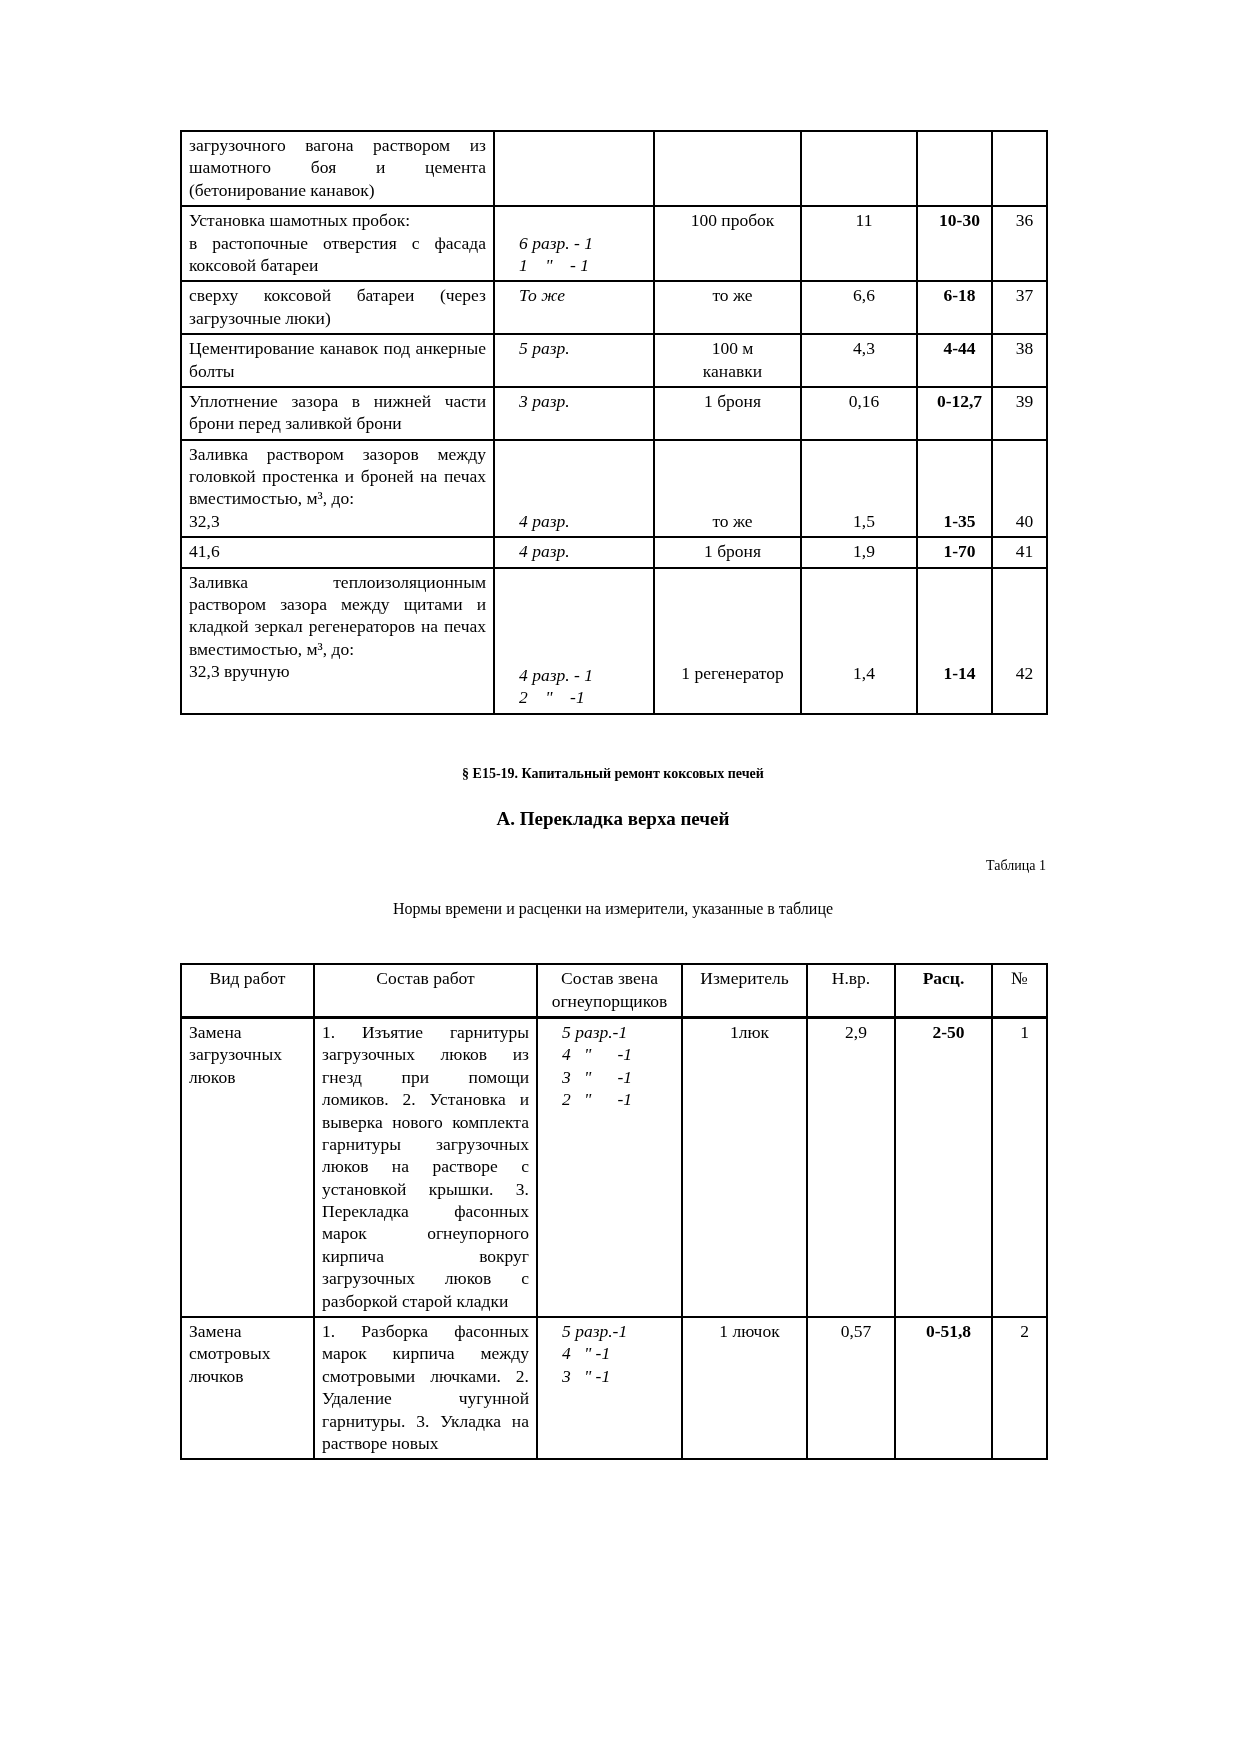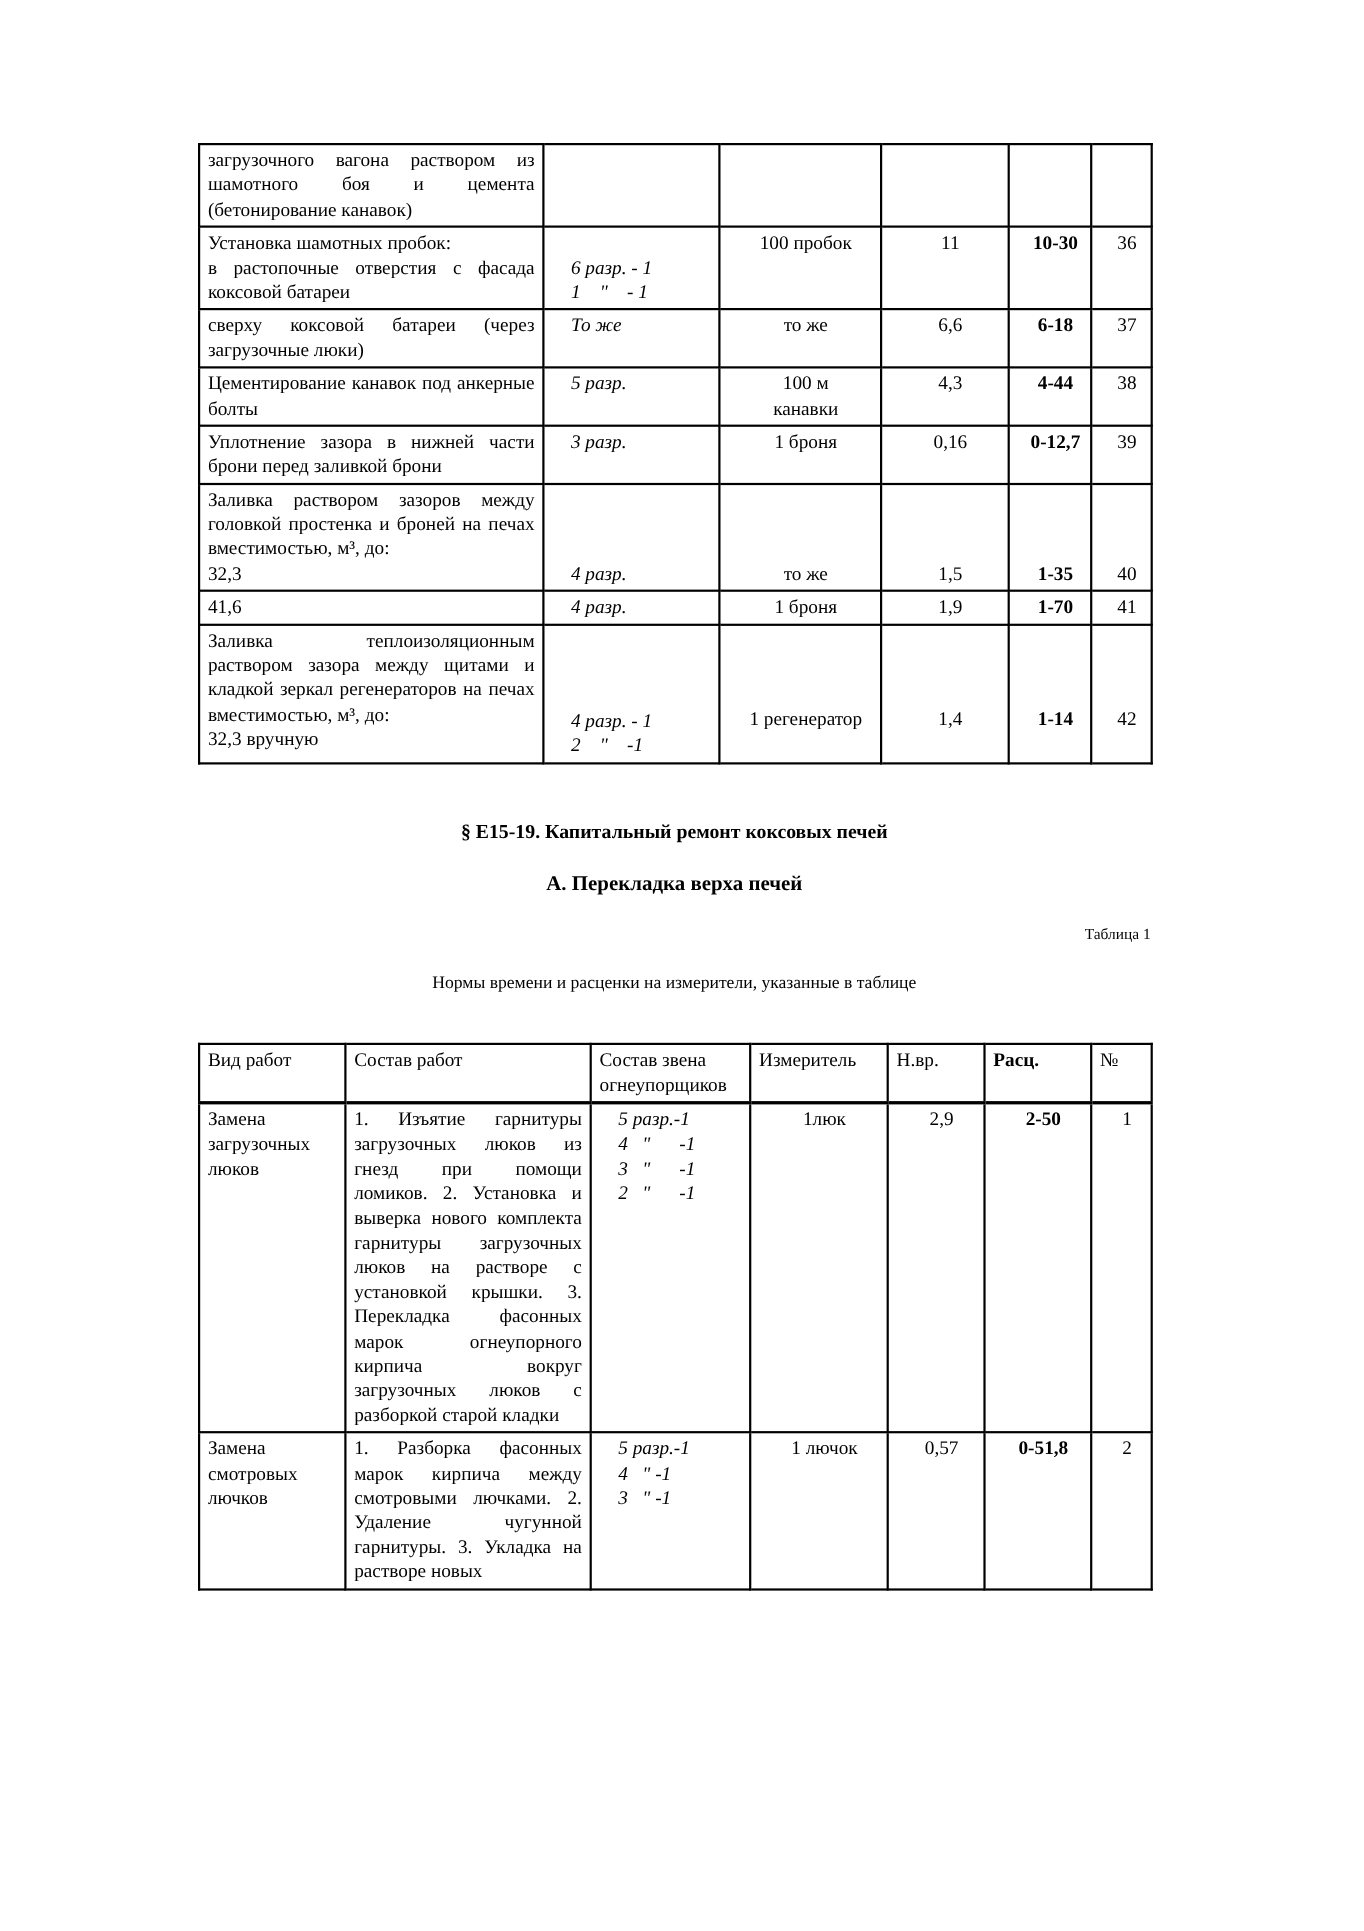"Заливка теплоизоляционным раствором" td.a-j { padding-bottom: 10px -> 30px }
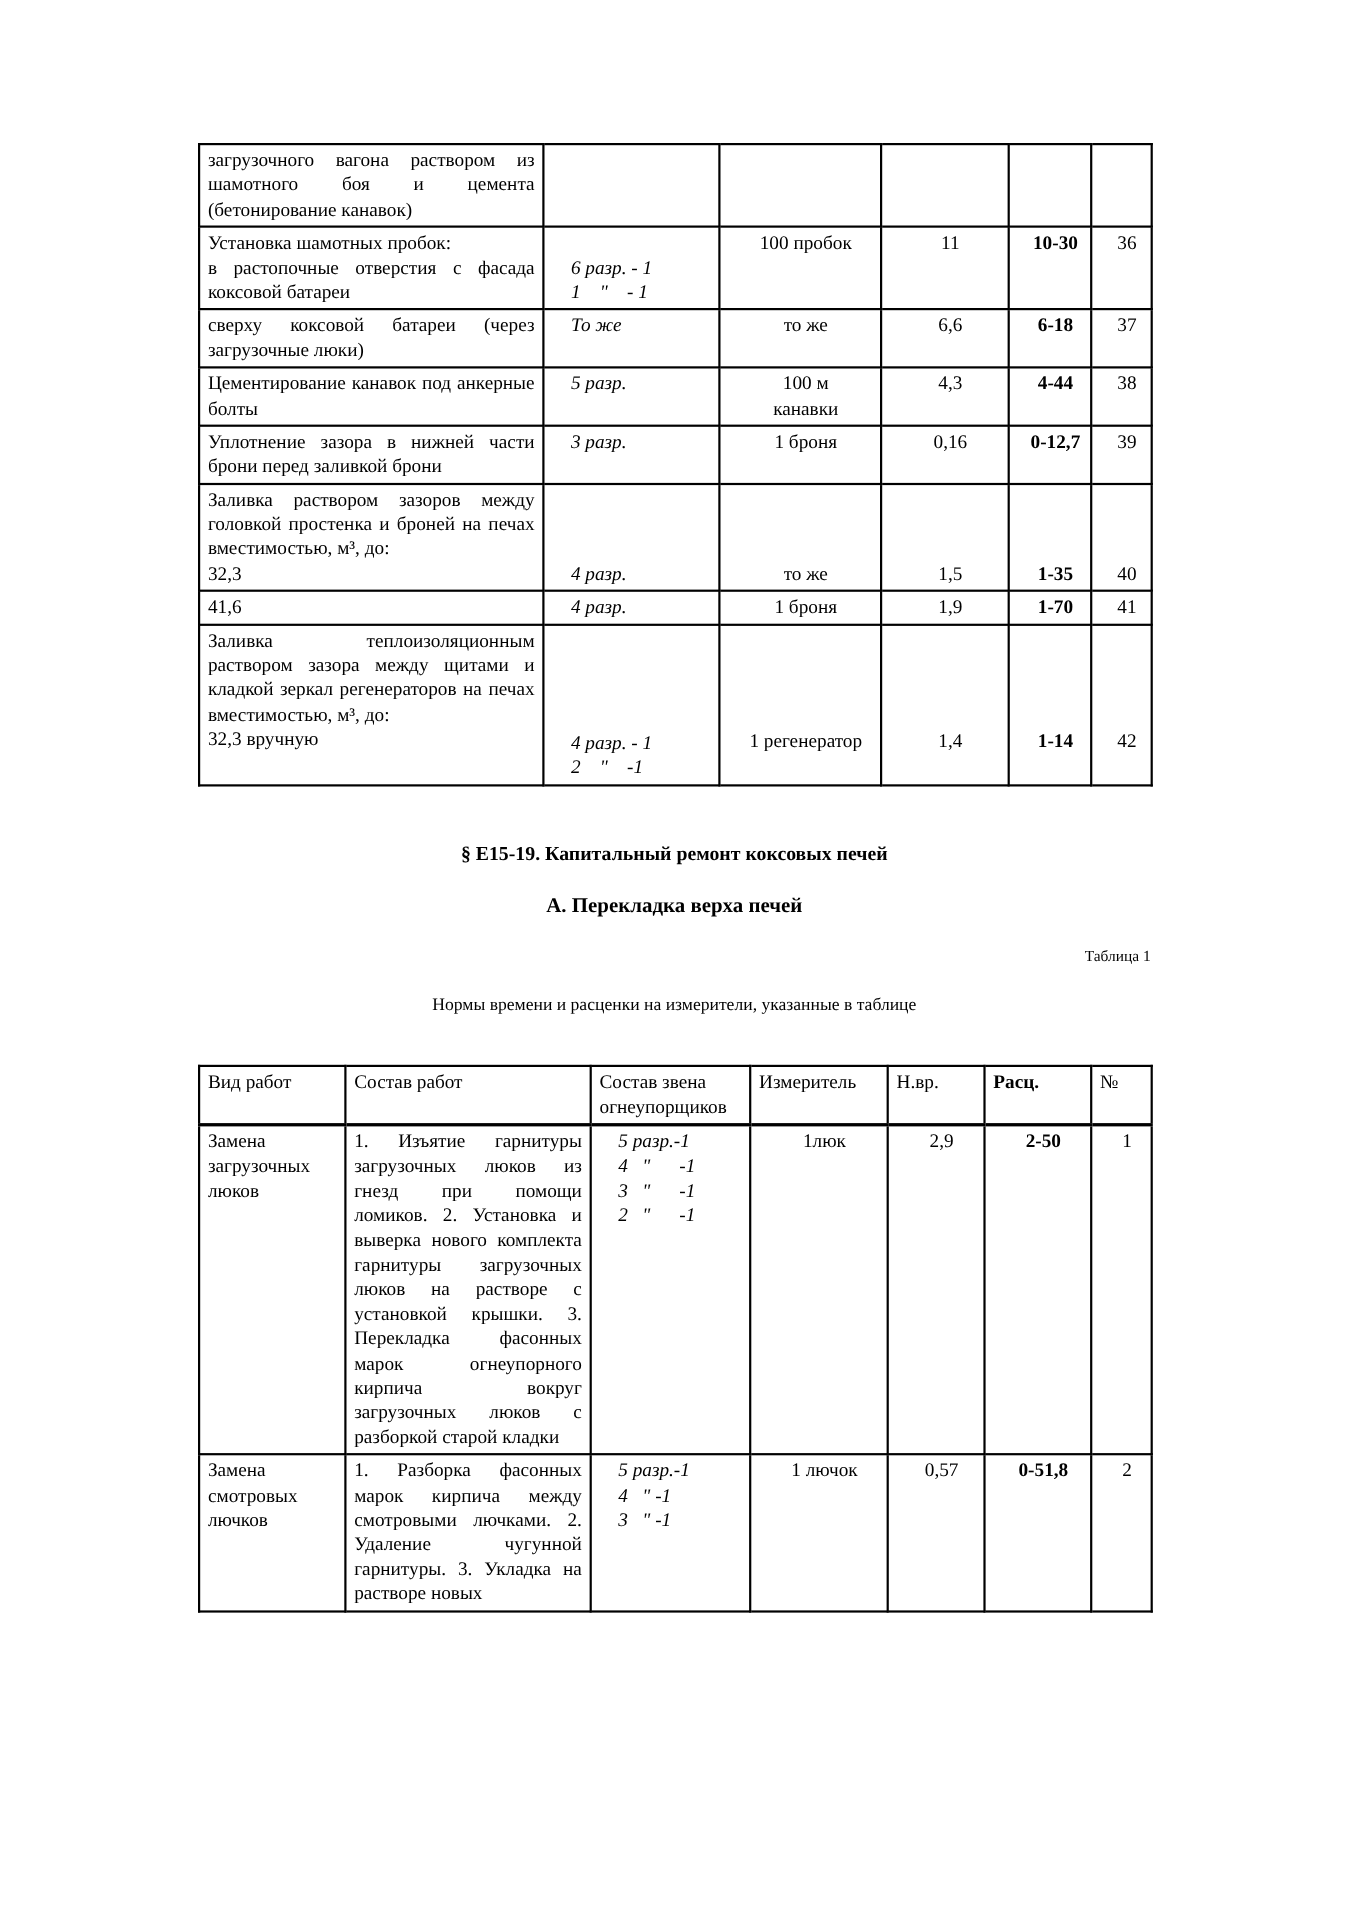"§ Е15-19. Капитальный ремонт коксовых" .h-section { font-size: 18px -> 14px }
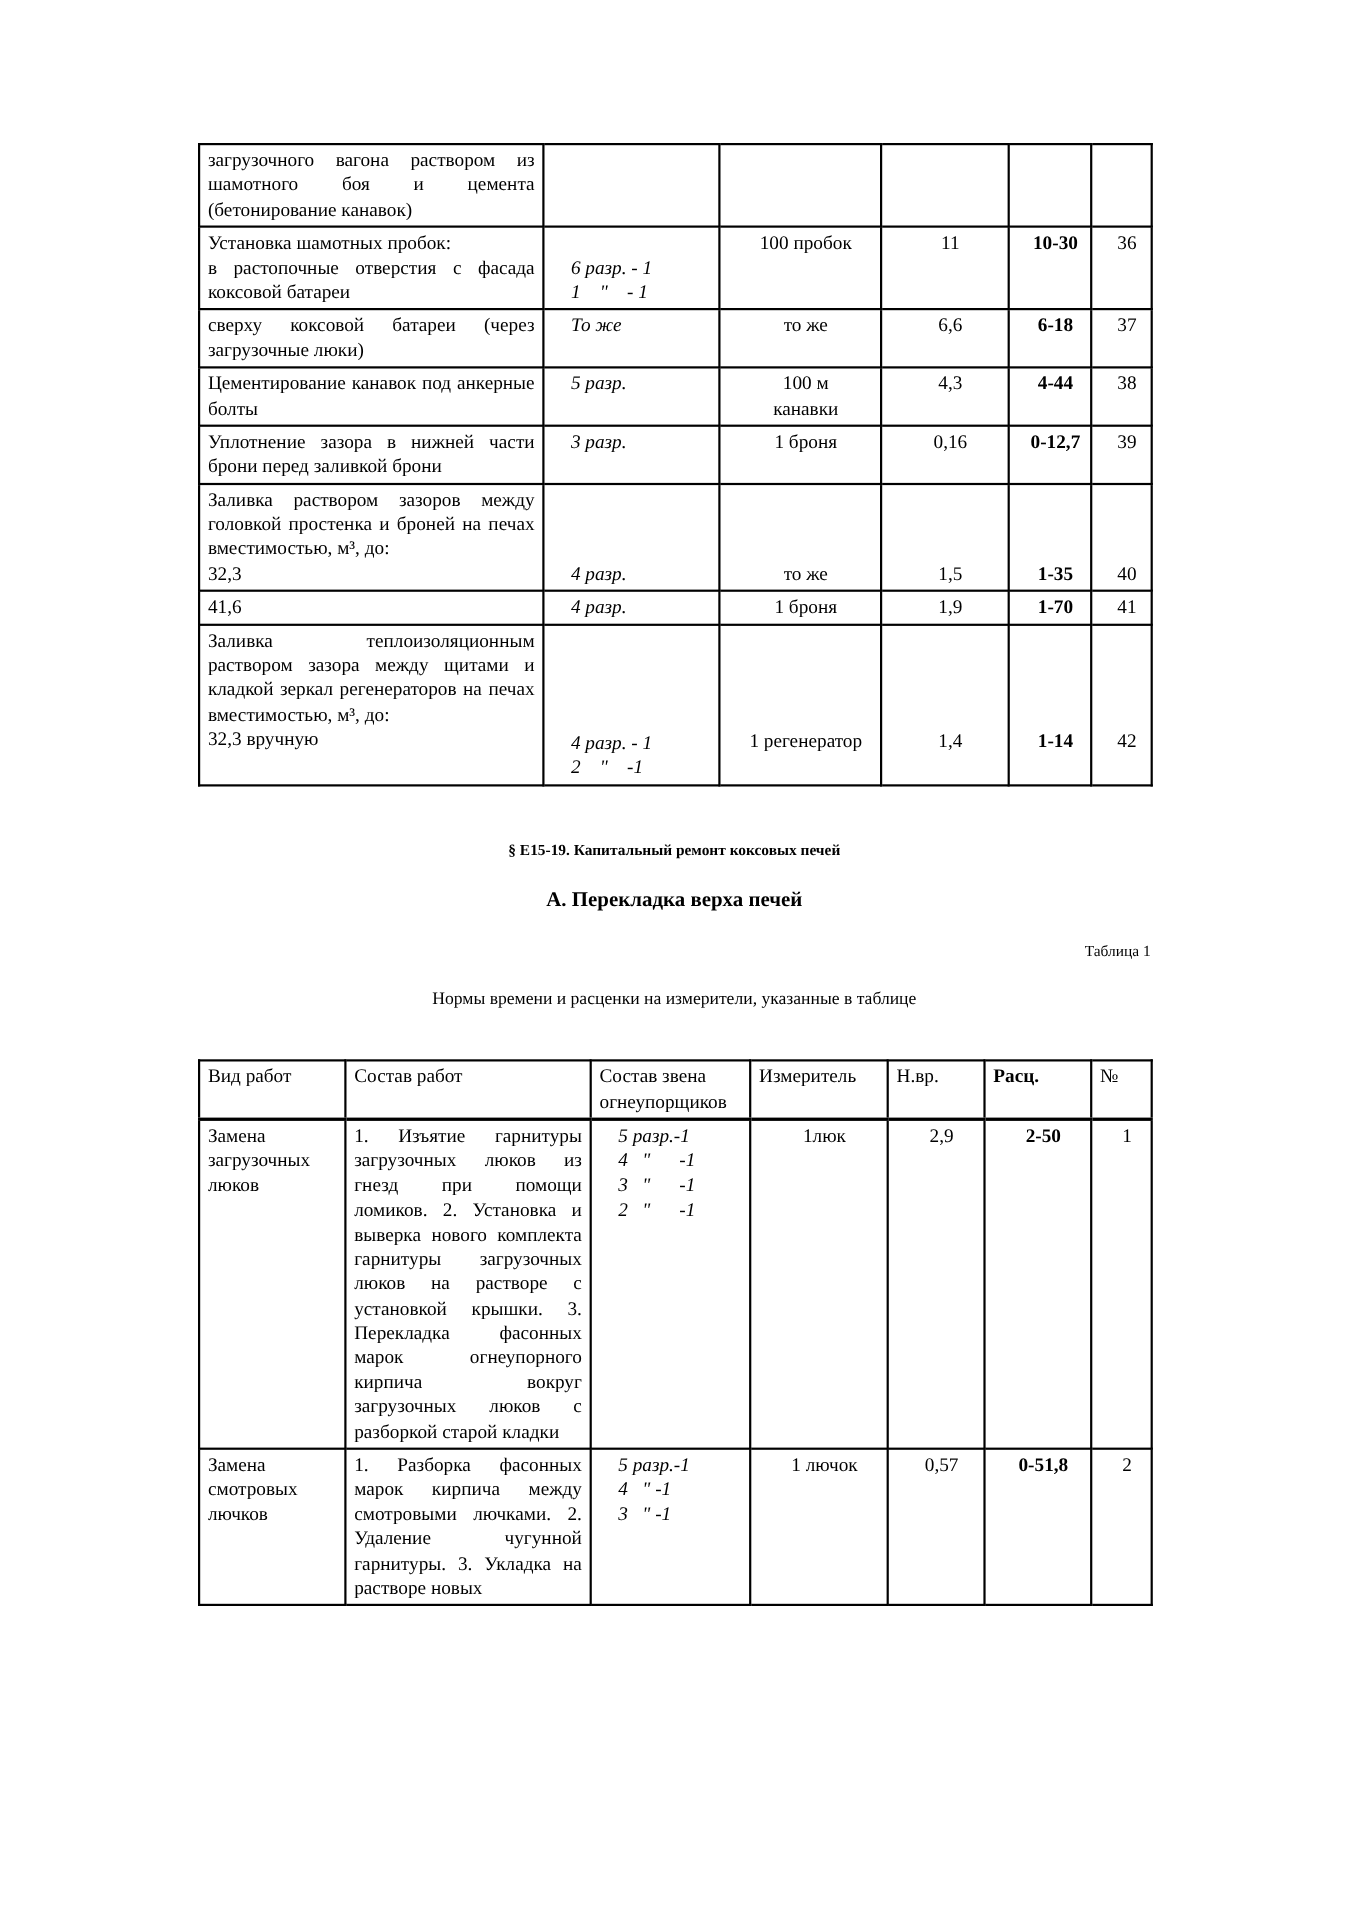"Вид работ" .hdr { text-align: none -> center }
